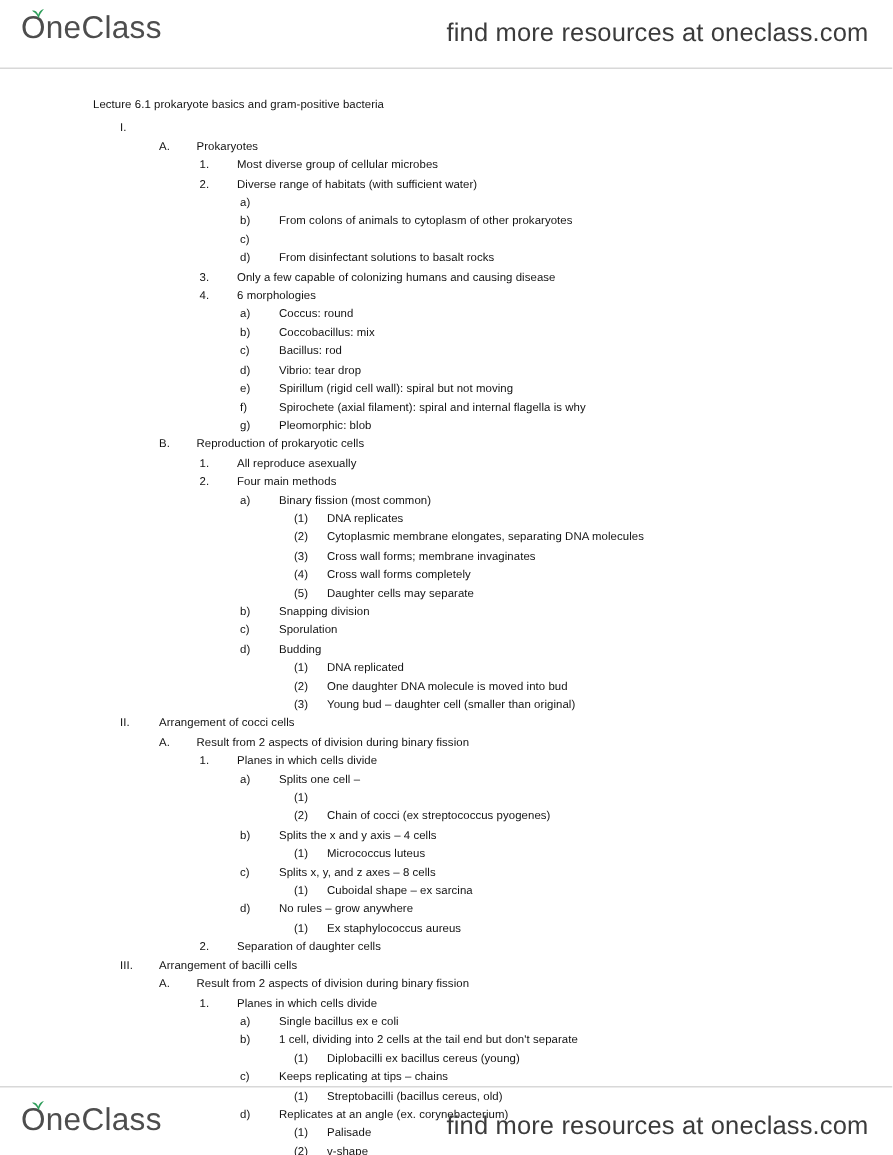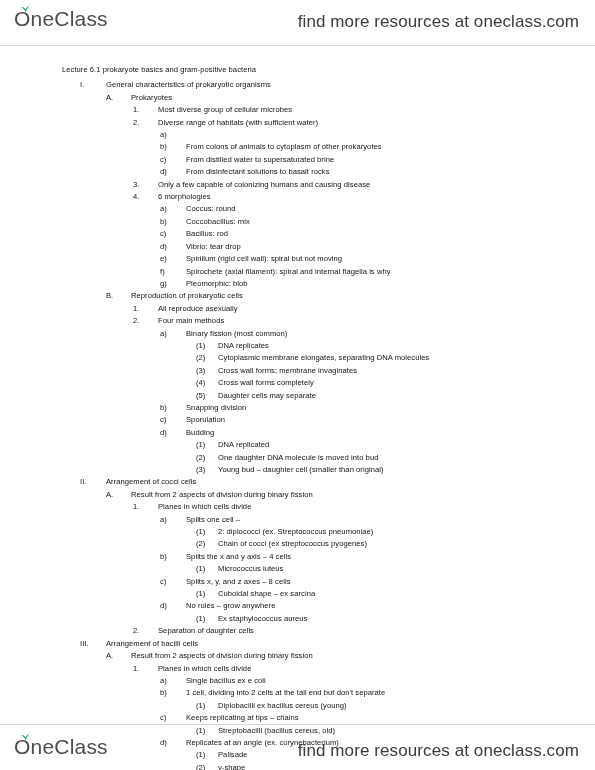"General characteristics of prokaryotic" span.txt { html: <span>General characteristics of prokaryotic organisms</span> -> none }
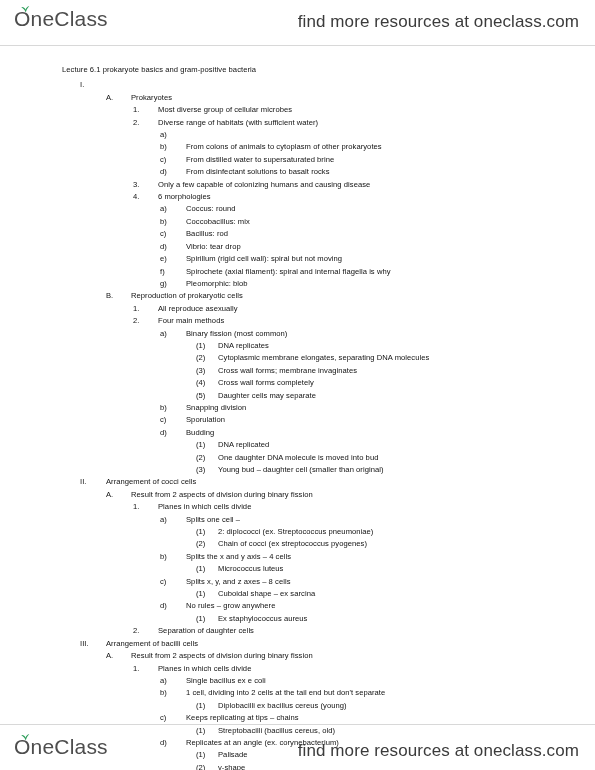"From distilled water to supersaturated" span.txt { html: <span>From distilled water to supersaturated brine</span> -> none }
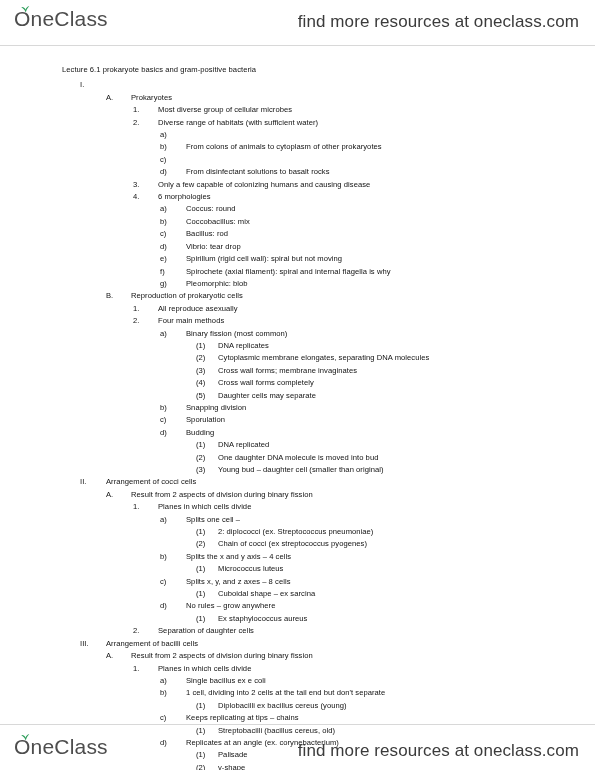"2: diplococci (ex. Streptococcus" span.txt { html: <span>2: diplococci (ex. Streptococcus pneumoniae)</span> -> none }
